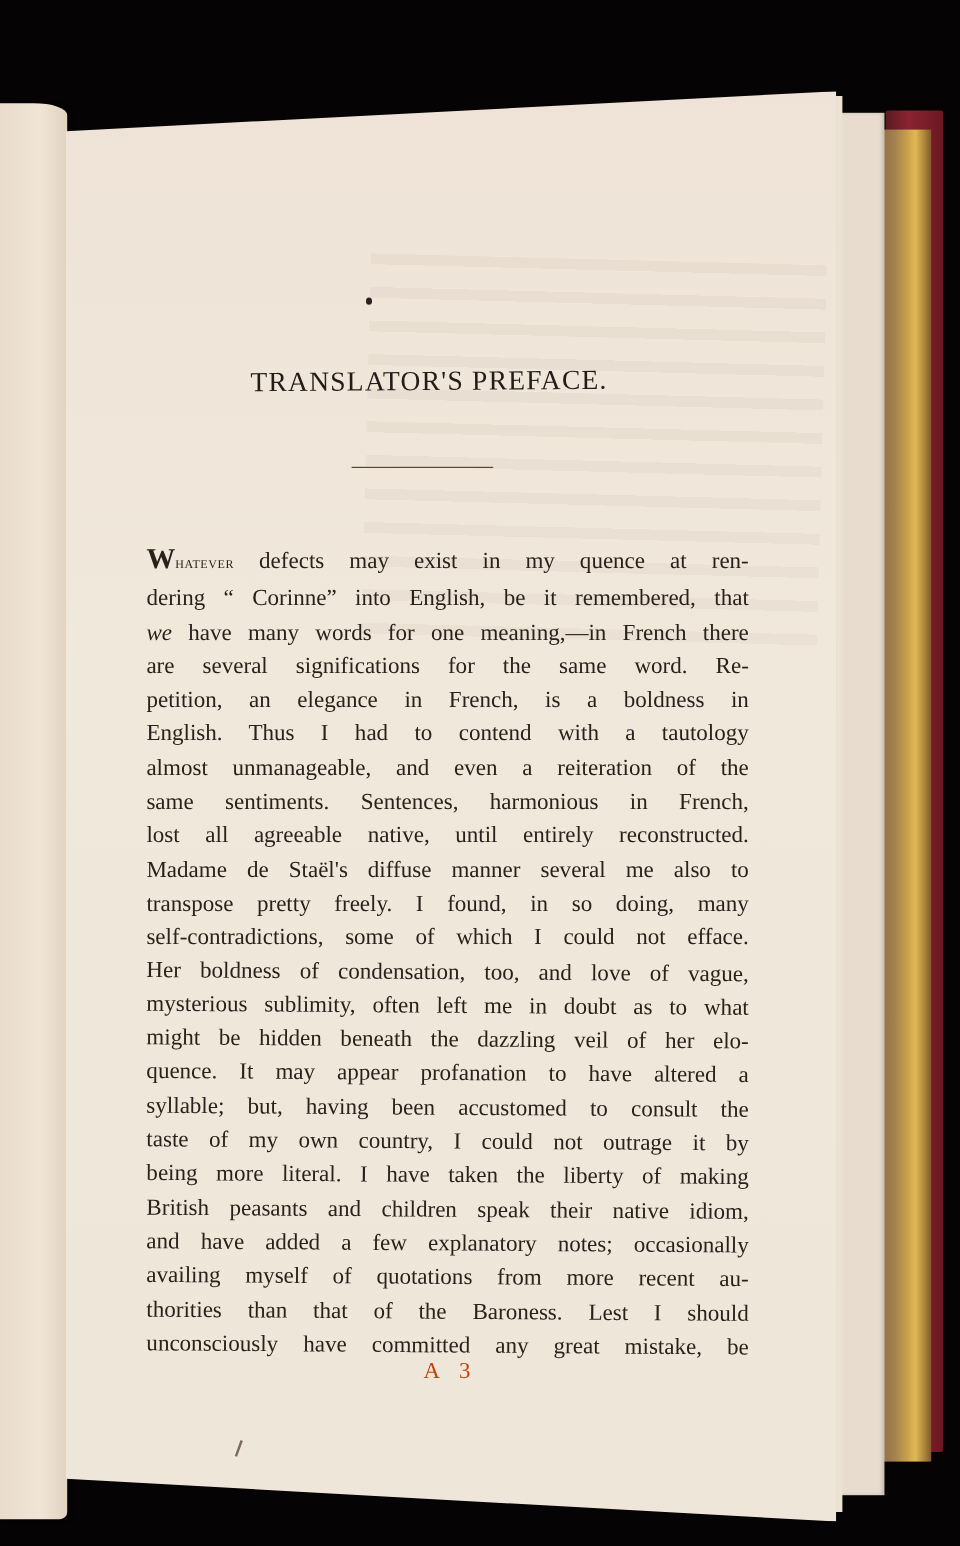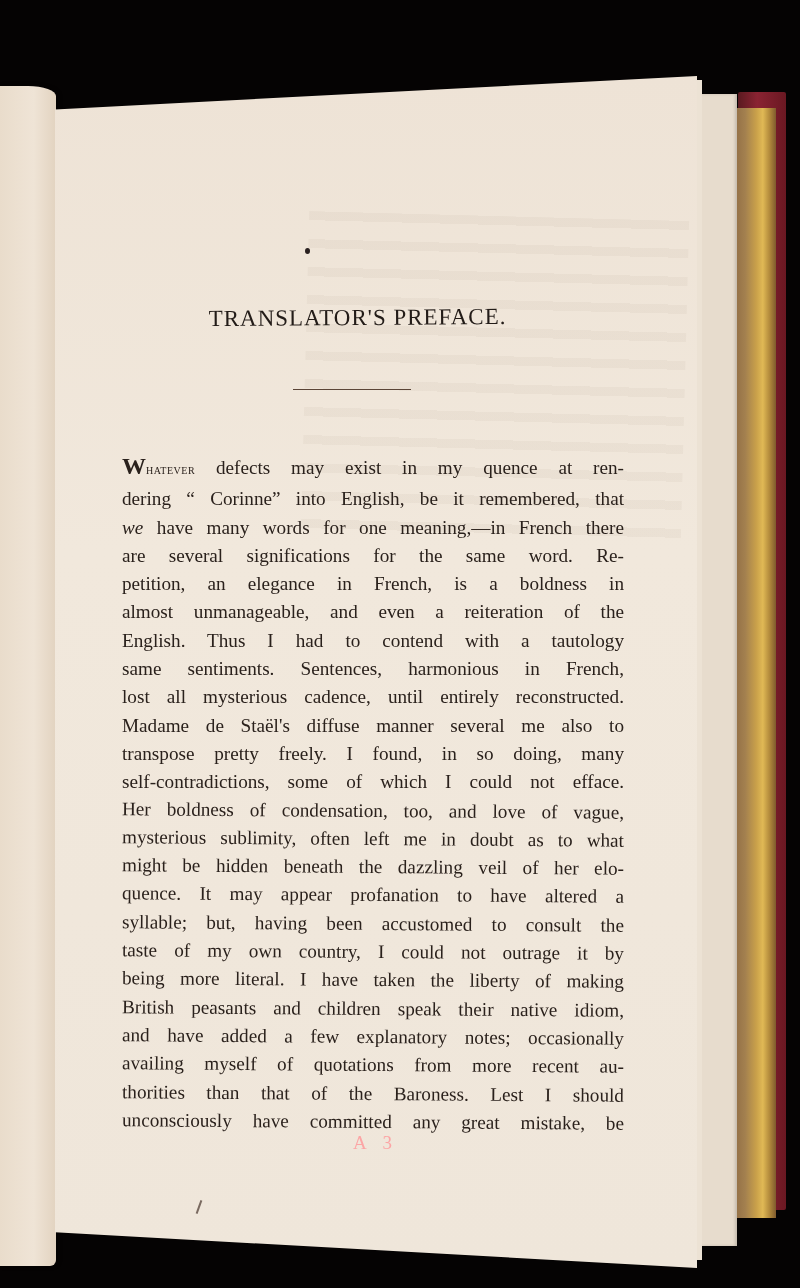"almost unmanageable, and even a" span.line { order: before "English. Thus I had to" -> after "English. Thus I had to" }
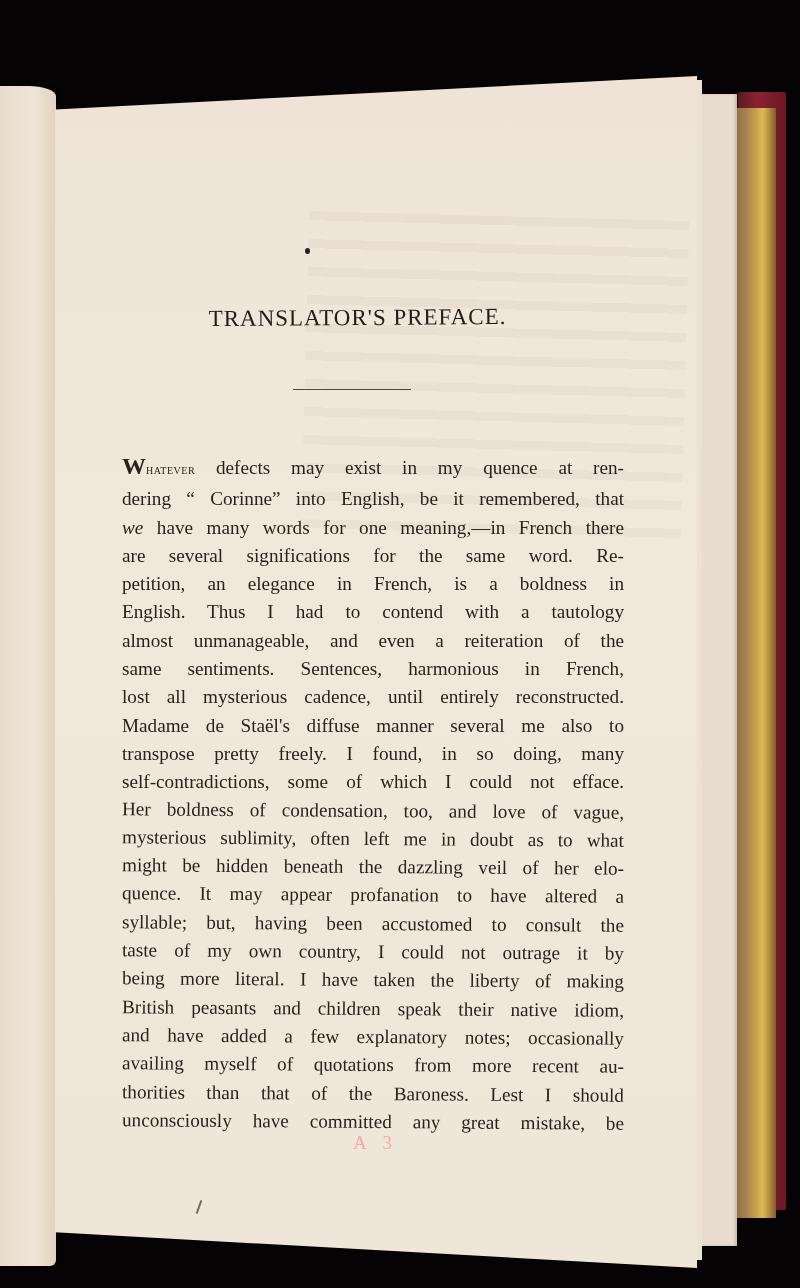"lost all mysterious cadence, until" span.line { text: mysterious cadence -> agreeable native }
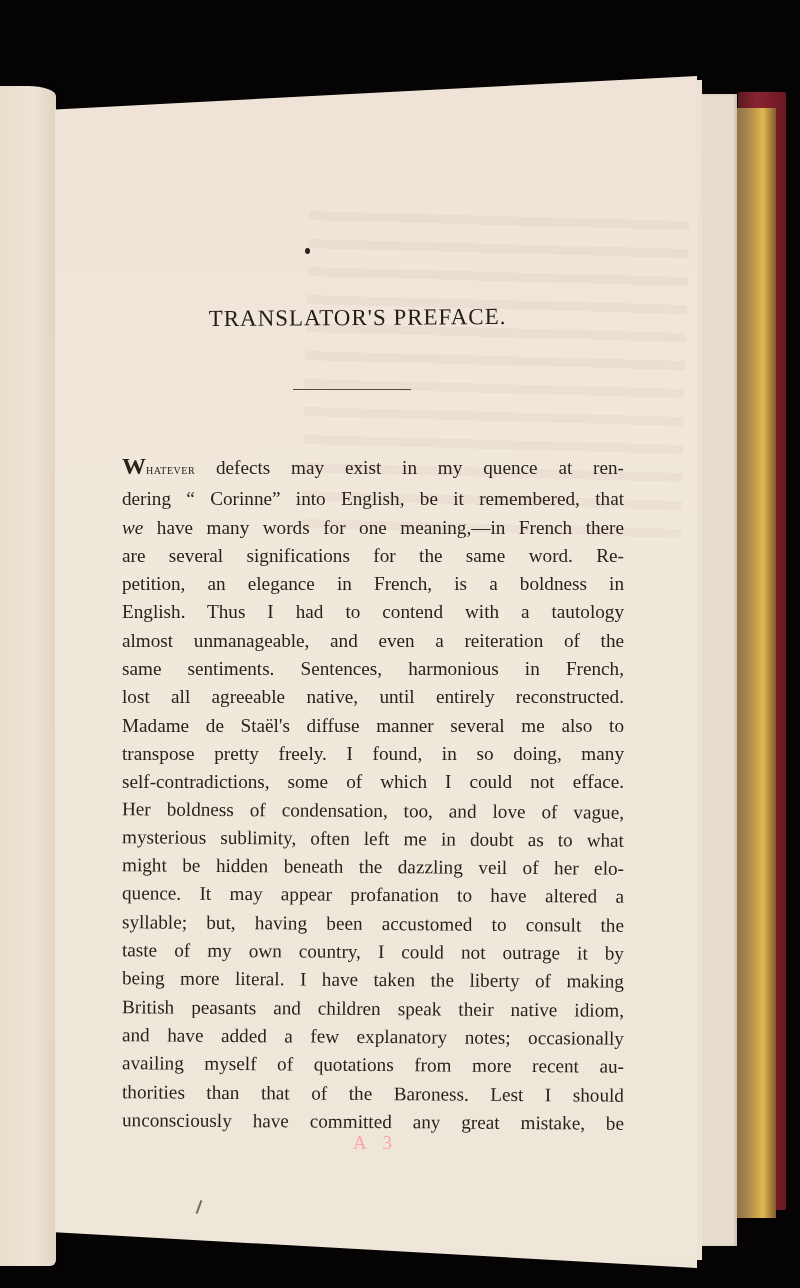"A 3" .signature { color: #fca5a5 -> #c2410c }
